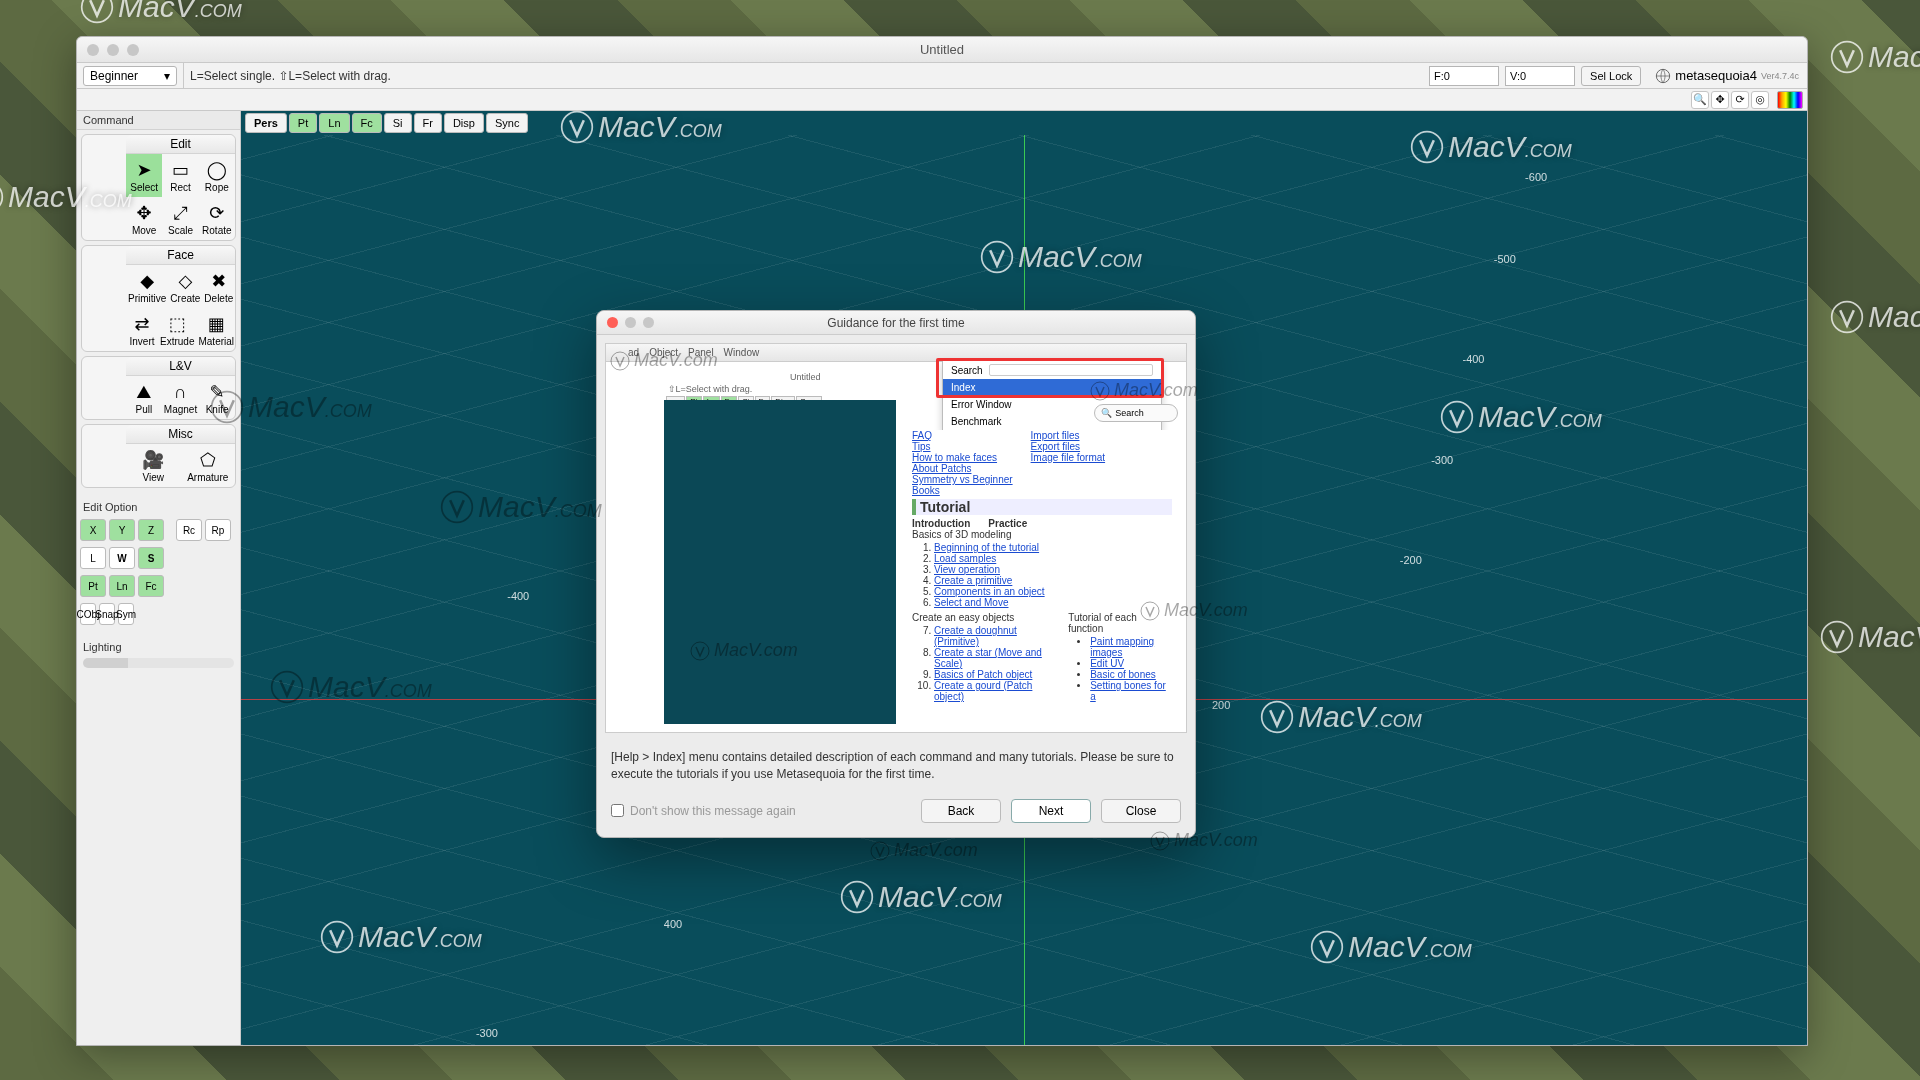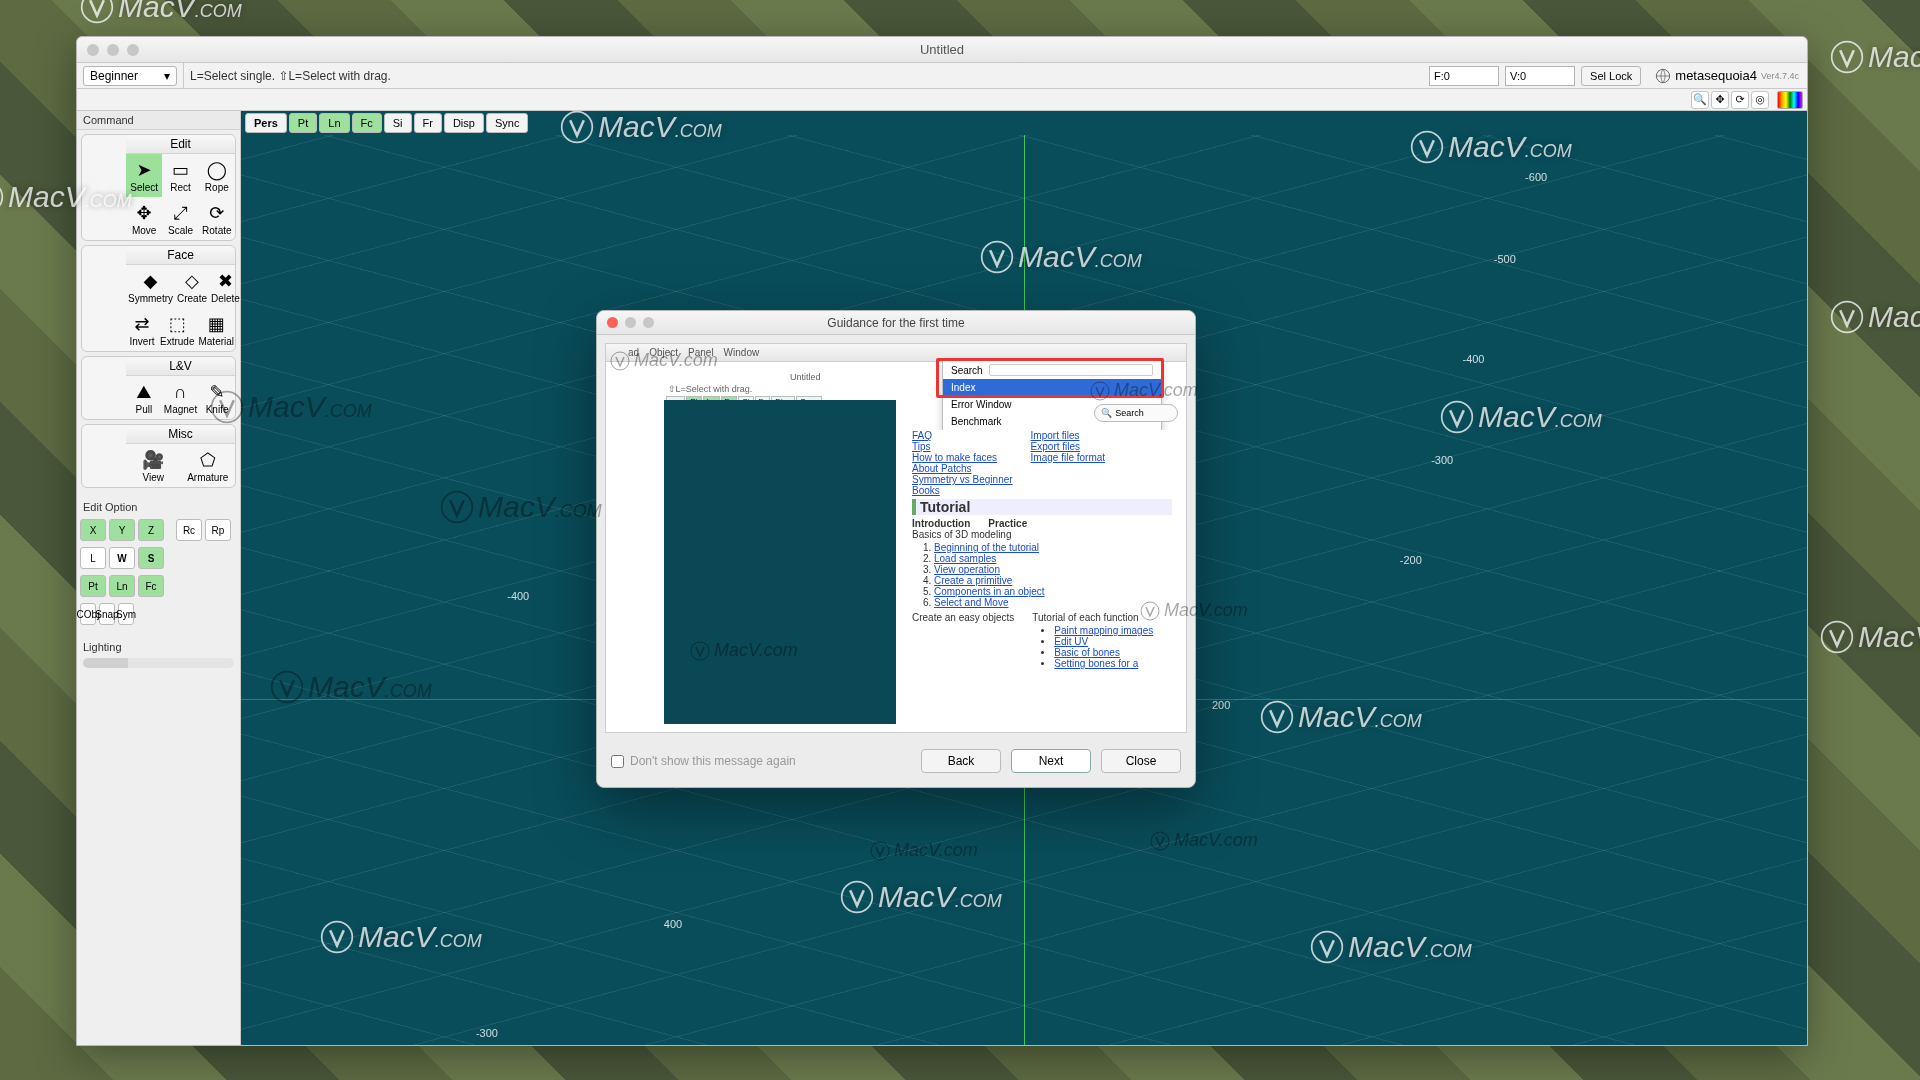"Symmetry" div { text: Symmetry -> Primitive }
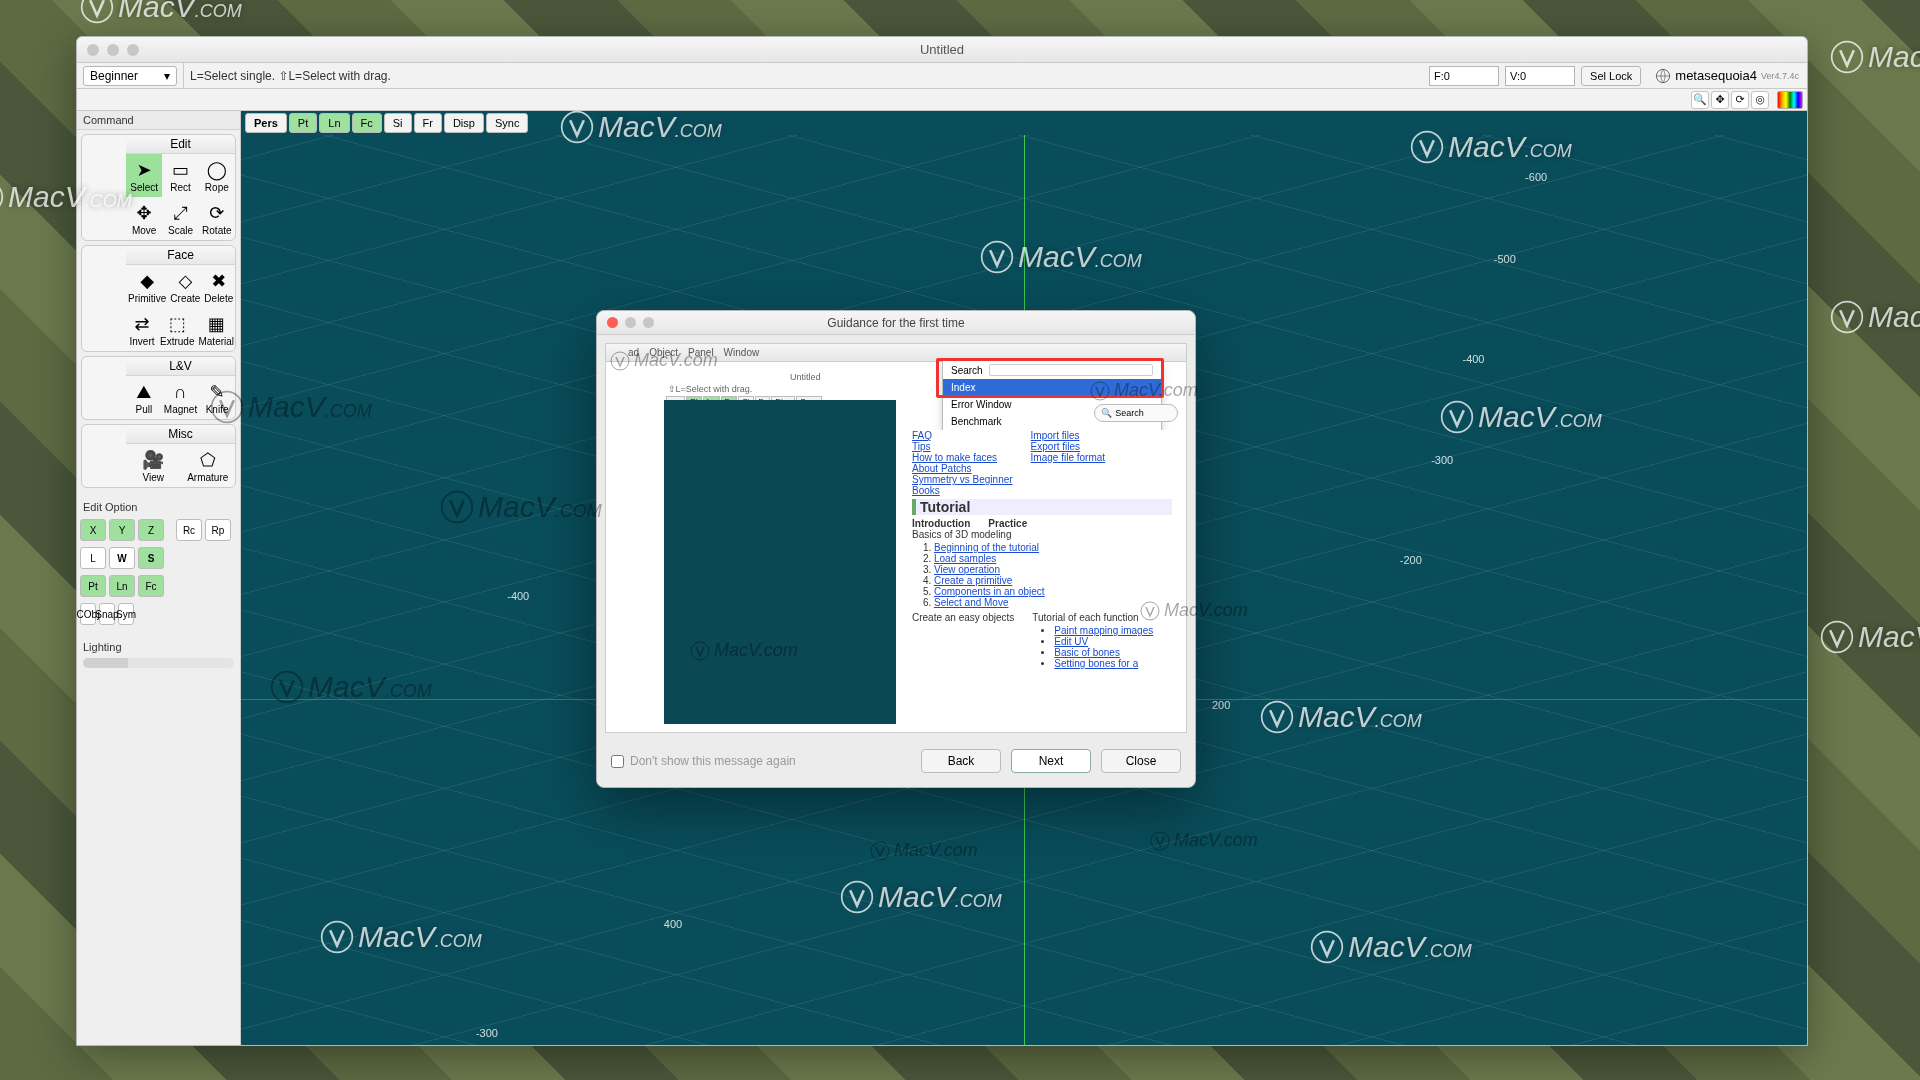"Create a doughnut (Primitive)" ol { html: none -> <ol> <li><a>Create a doughnut (Primitive)</a></li> <li><a>Create a star (Move and Scale)</a></li> <li><a>Basics of Patch object</a></li> <li><a>Create a gourd (Patch object)</a></li> </ol> }
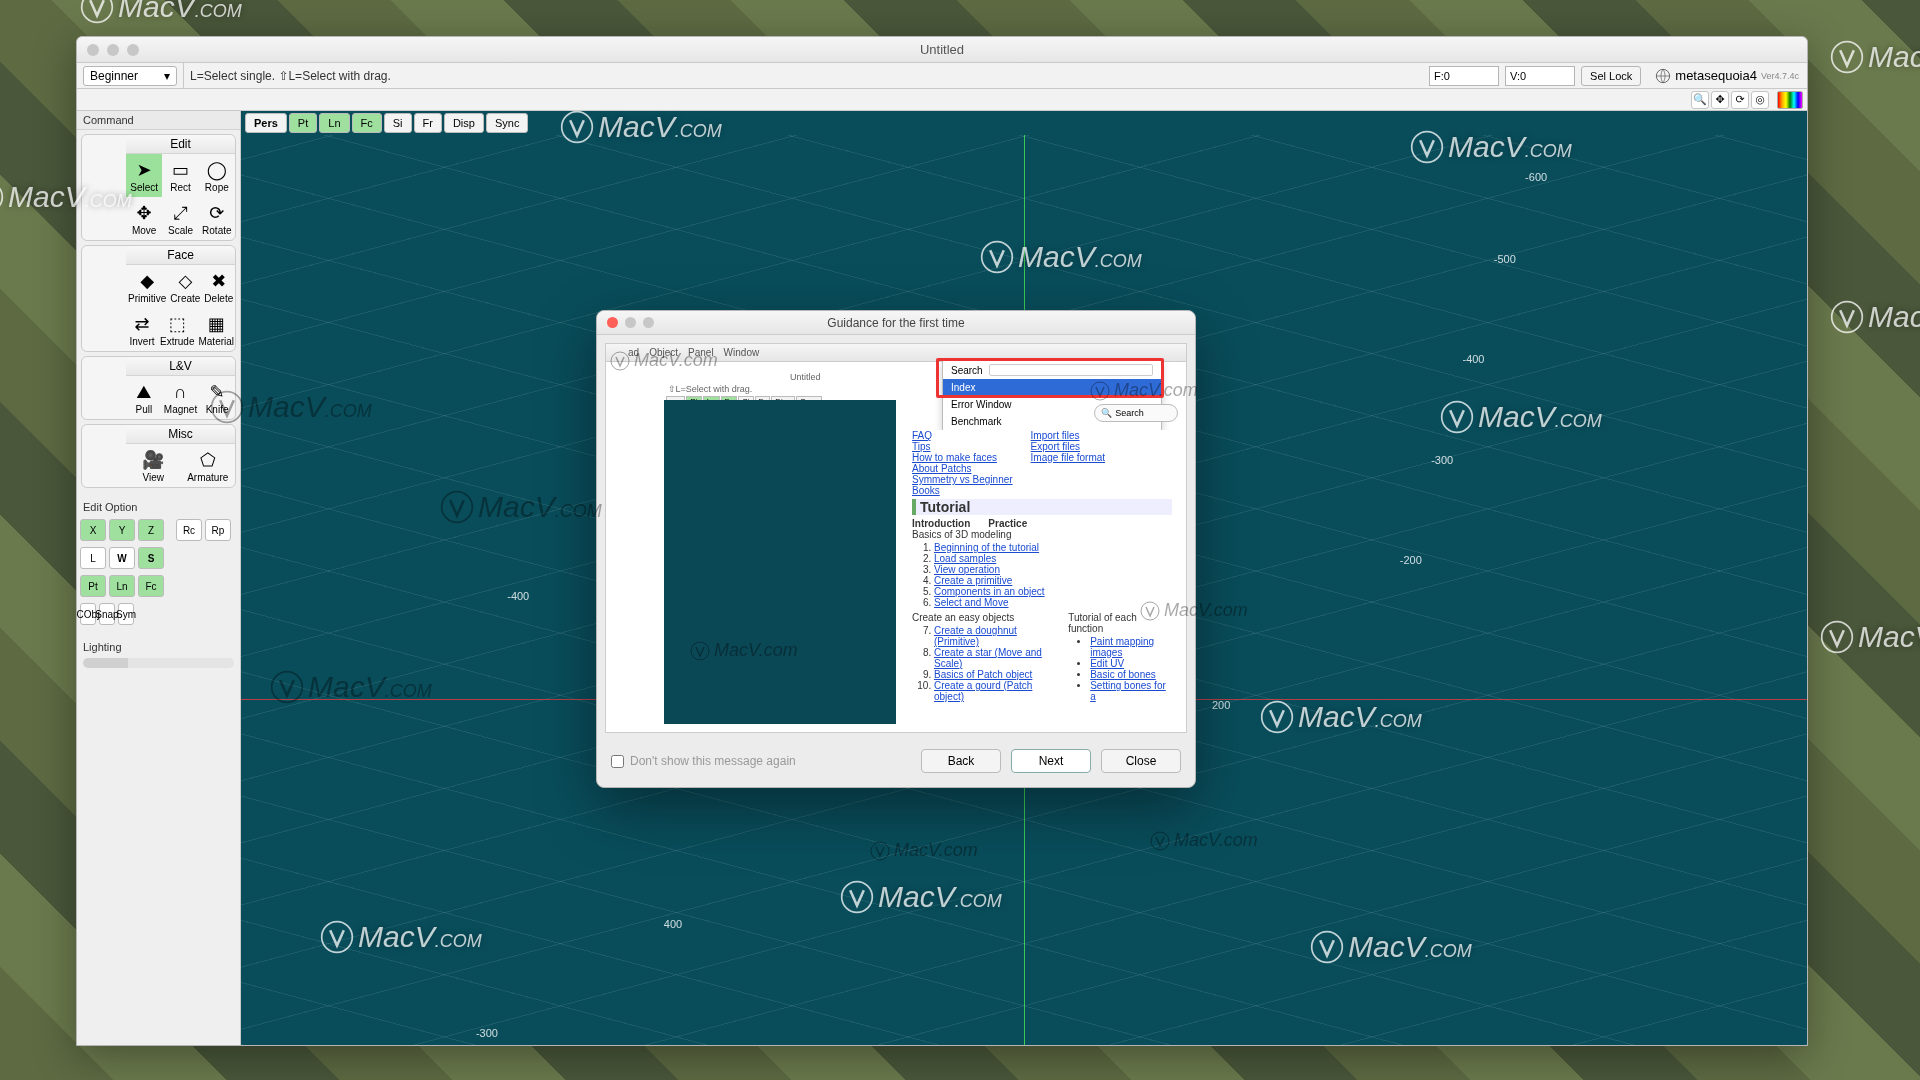"[Help > Index] menu contains" div.dtext { html: none -> <div>[Help &gt; Index] menu contains detailed description of each command and many tutorials. Please be sure to execute the tutorials if you use Metasequoia for the first time.</div> }
